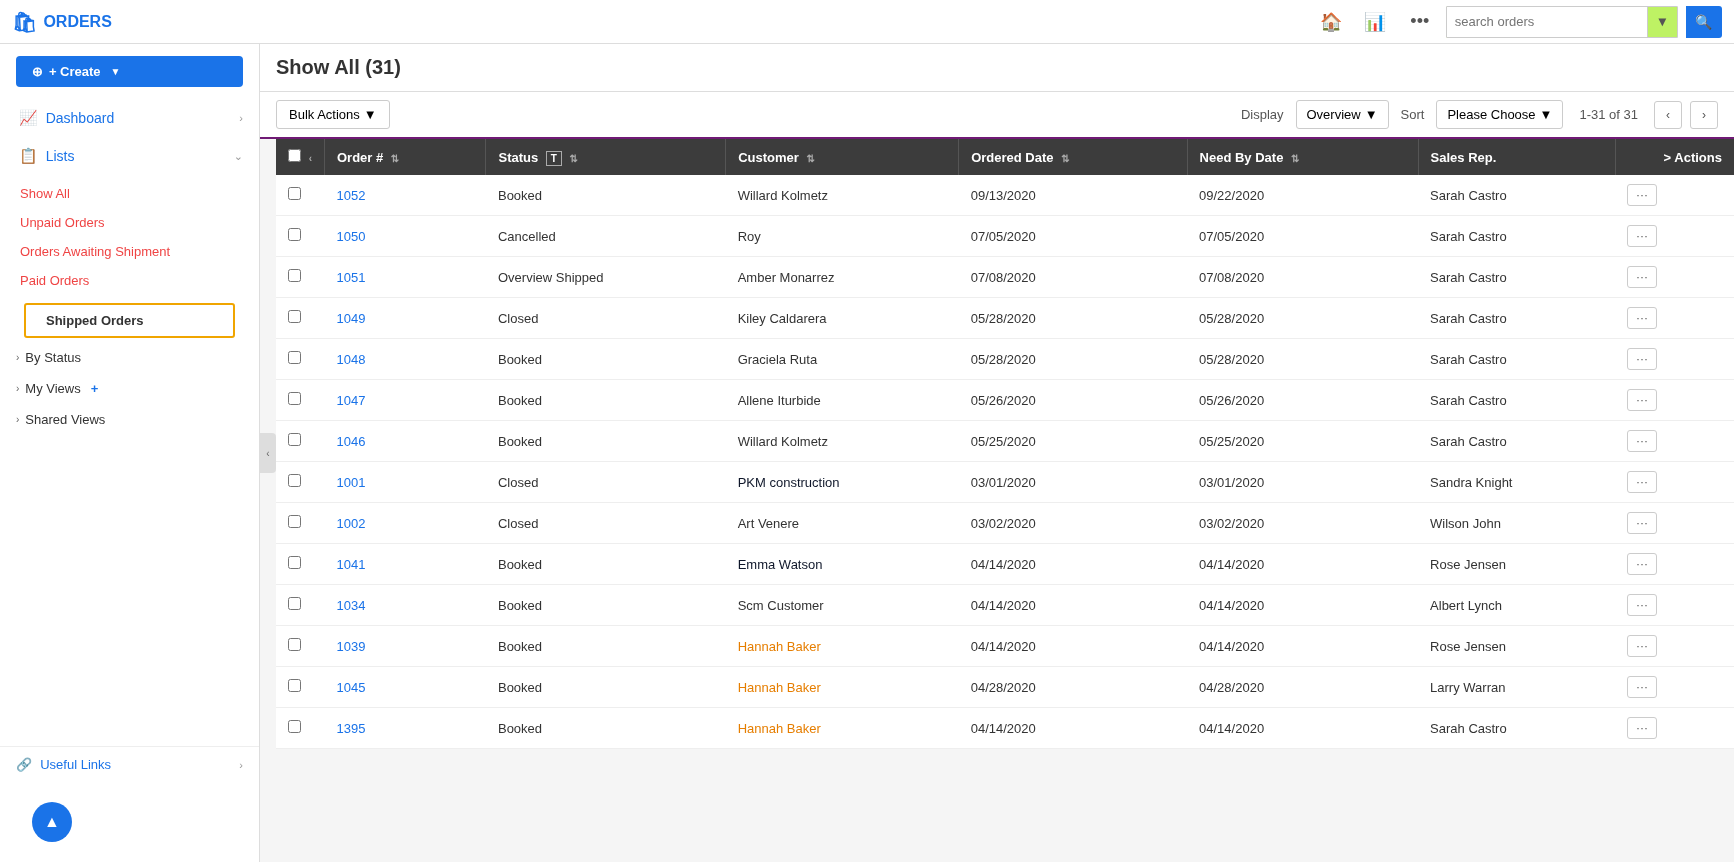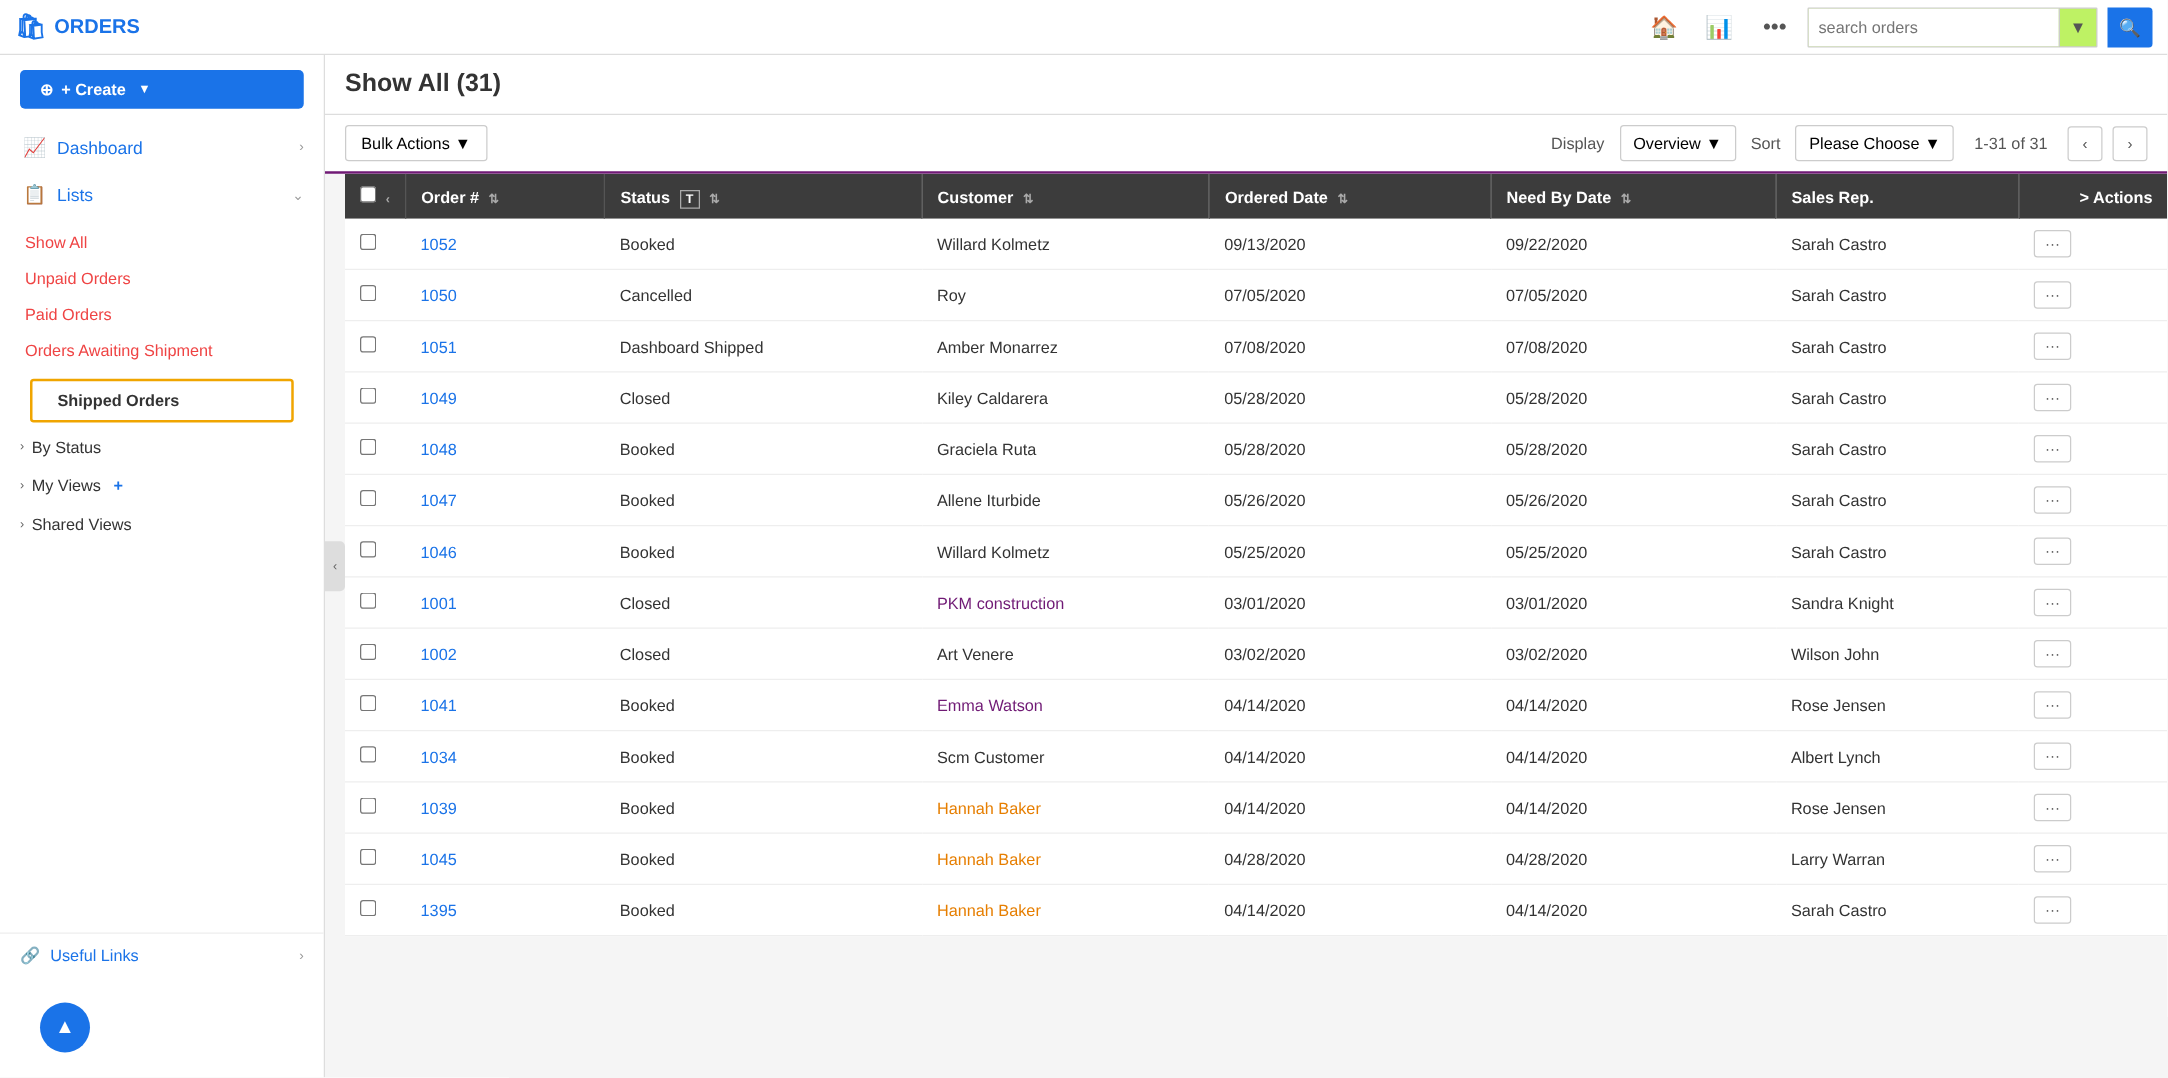"Paid Orders" a.sidebar-link { order: before "Orders Awaiting Shipment" -> after "Orders Awaiting Shipment" }
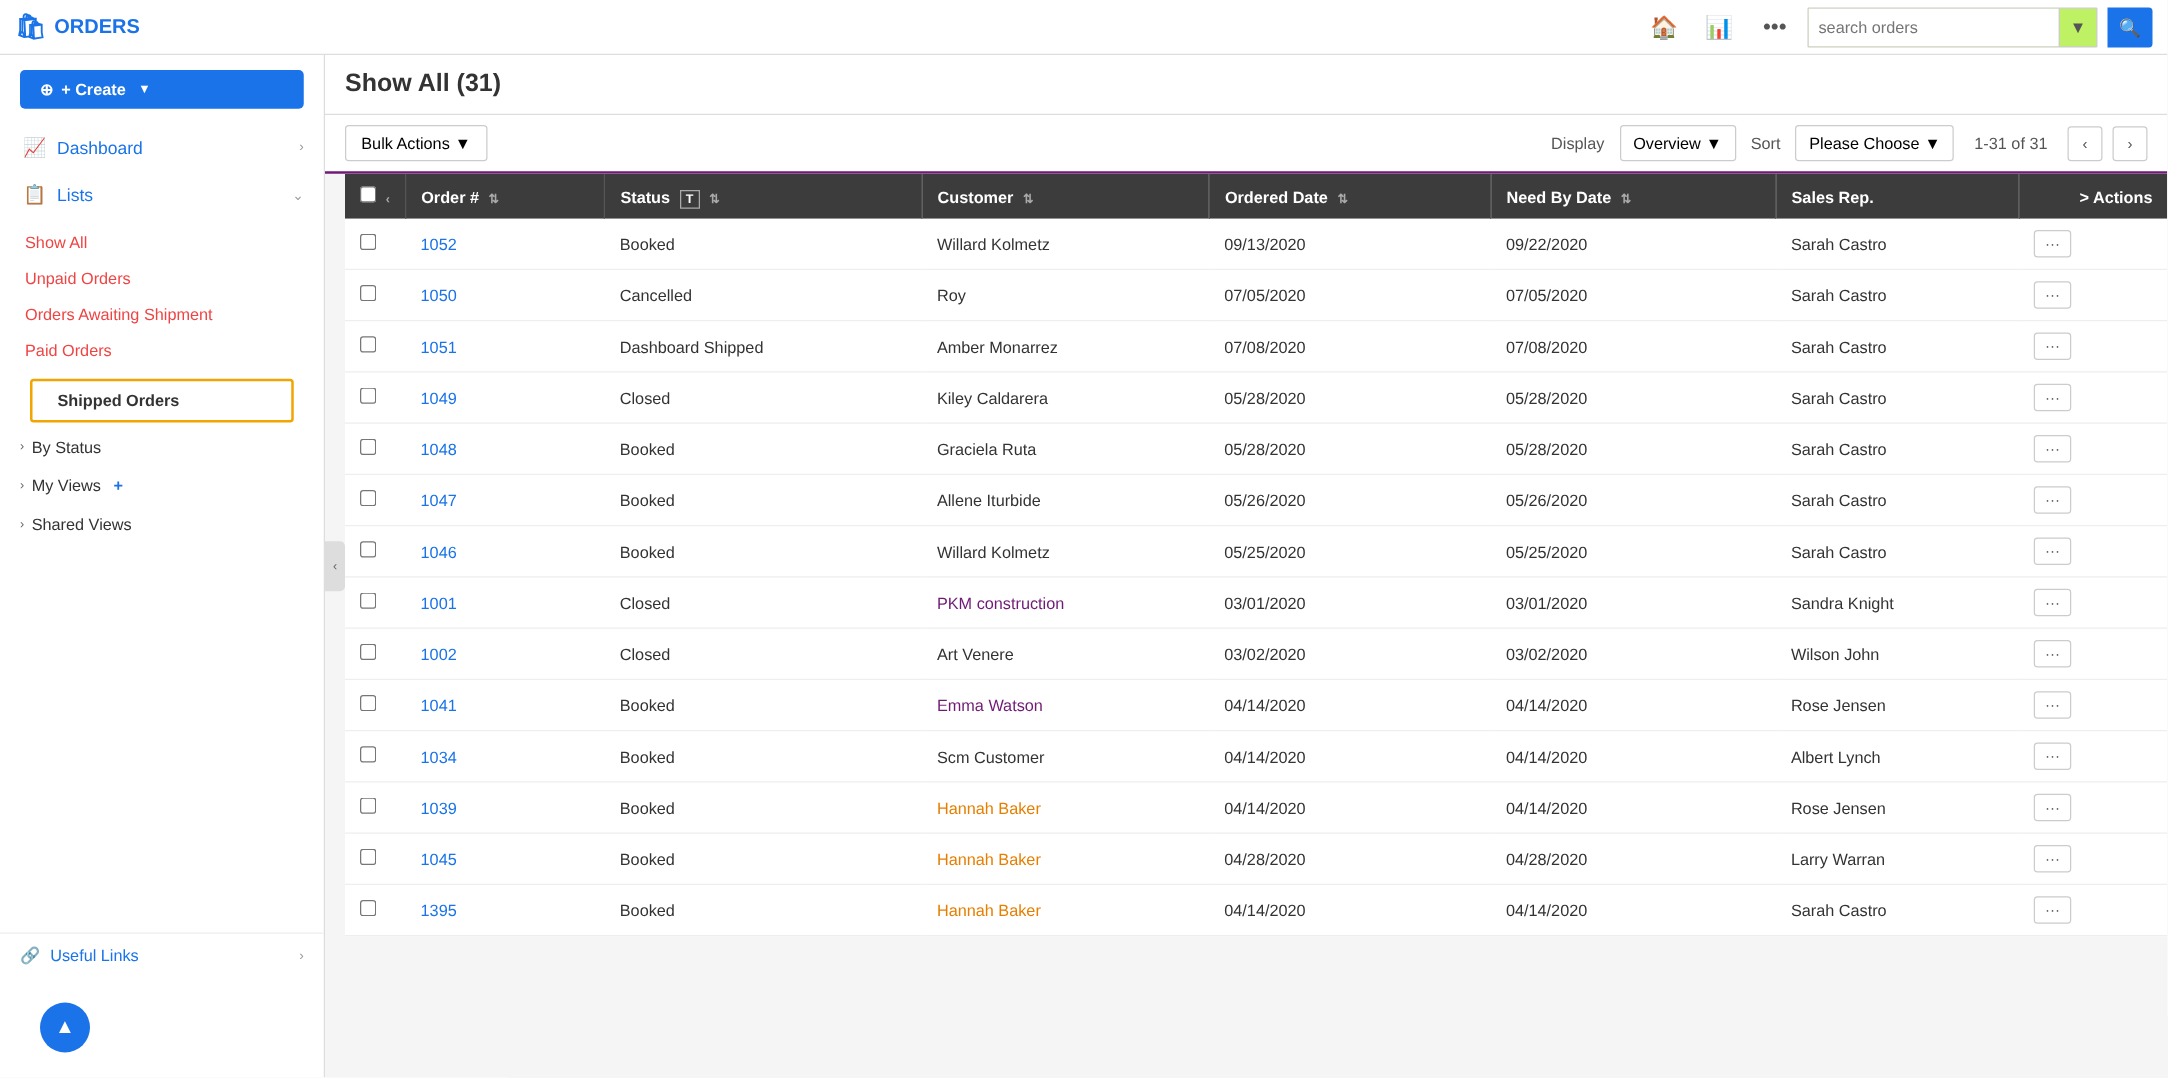"Dashboard Shipped" td { text: Dashboard -> Overview }
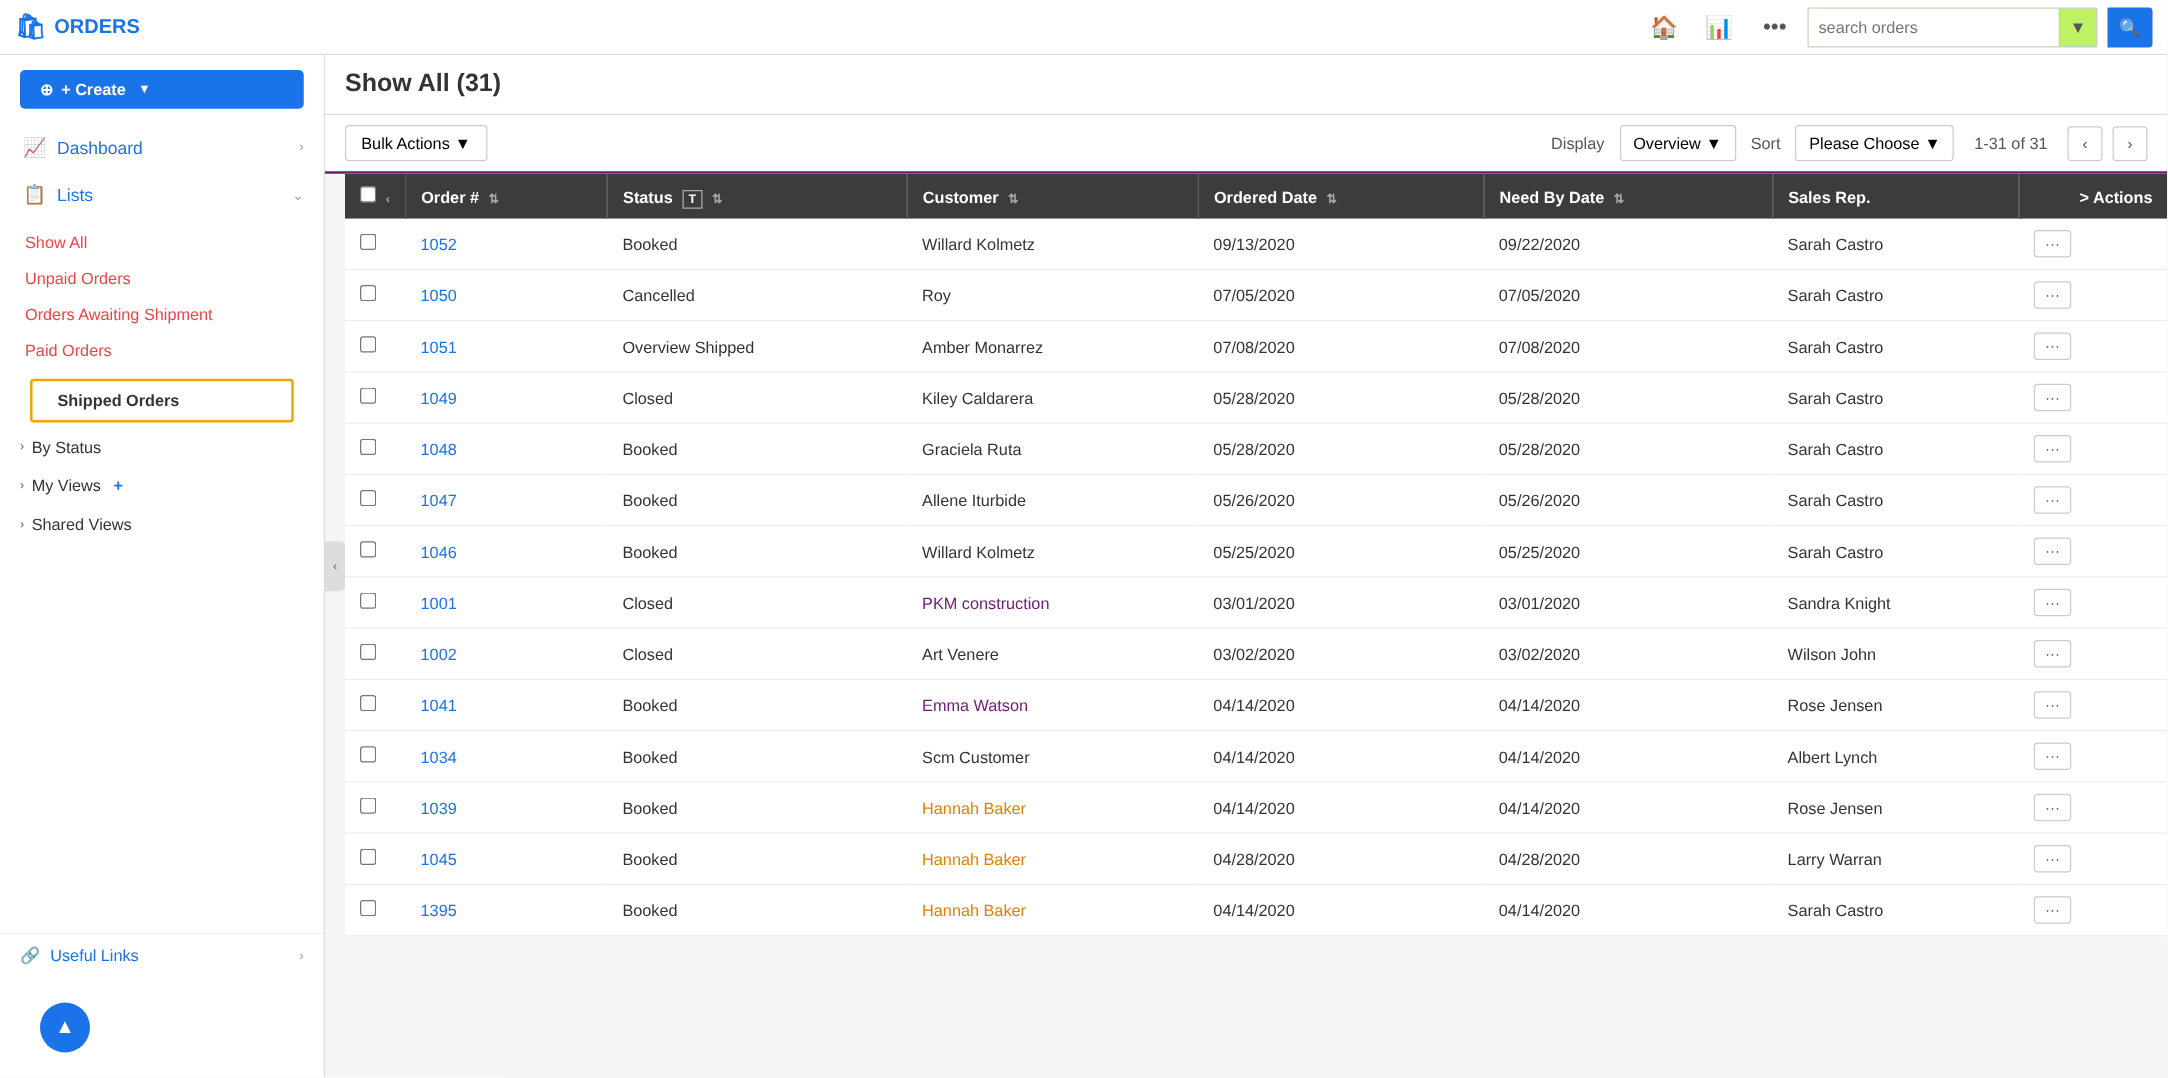"PKM construction" tbody td.customer-link { color: #701a75 -> #0f172a }
